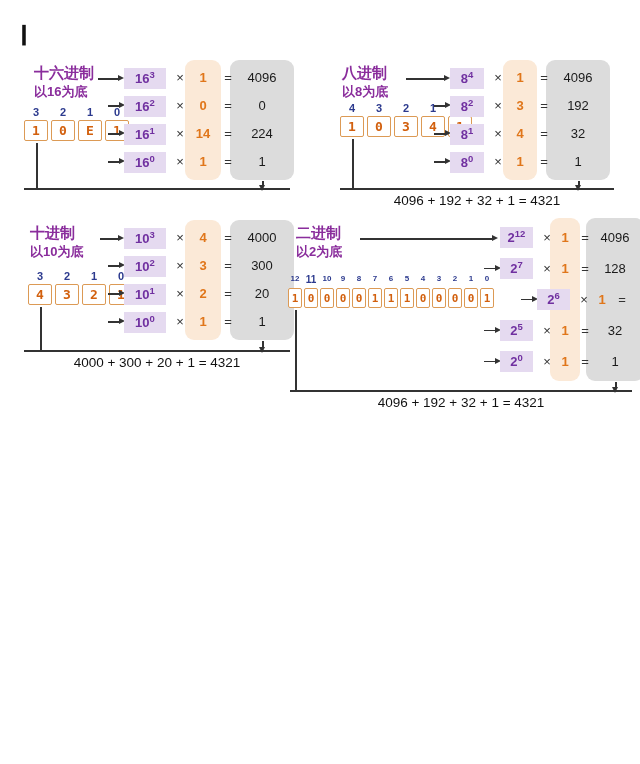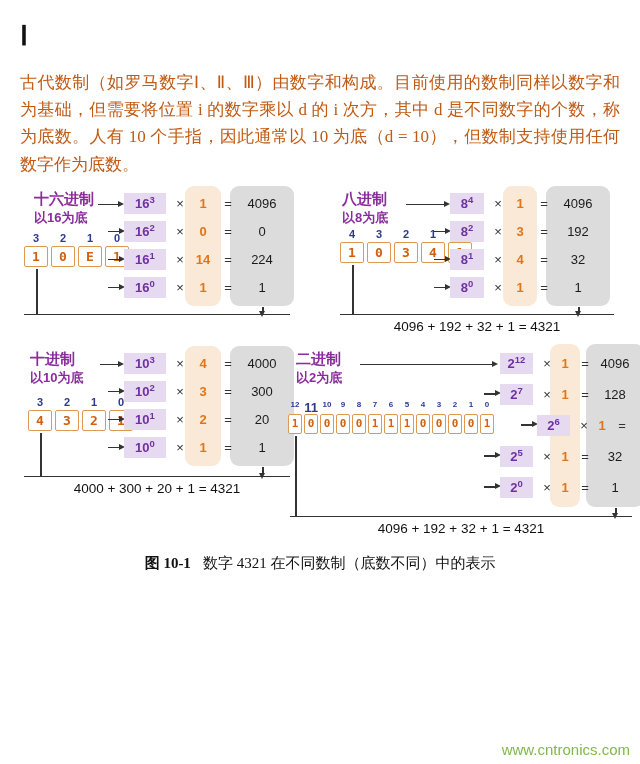"古代数制（如罗马数字Ⅰ、Ⅱ、Ⅲ）由数字和构成。目前使用的数制同样以数字和为基础，" p.body-text { html: <p>古代数制（如罗马数字Ⅰ、Ⅱ、Ⅲ）由数字和构成。目前使用的数制同样以数字和为基础，但需要将位置 i 的数字乘以 d 的 i 次方，其中 d 是不同数字的个数，称为底数。人有 10 个手指，因此通常以 10 为底（d = 10），但数制支持使用任何数字作为底数。</p> -> none }
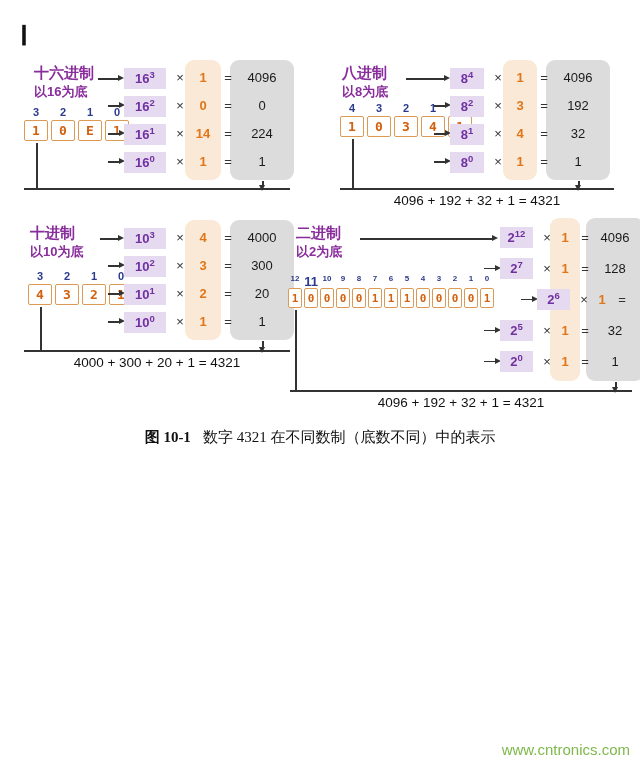"11" span.pos-cell { font-size: 13px -> 10px }
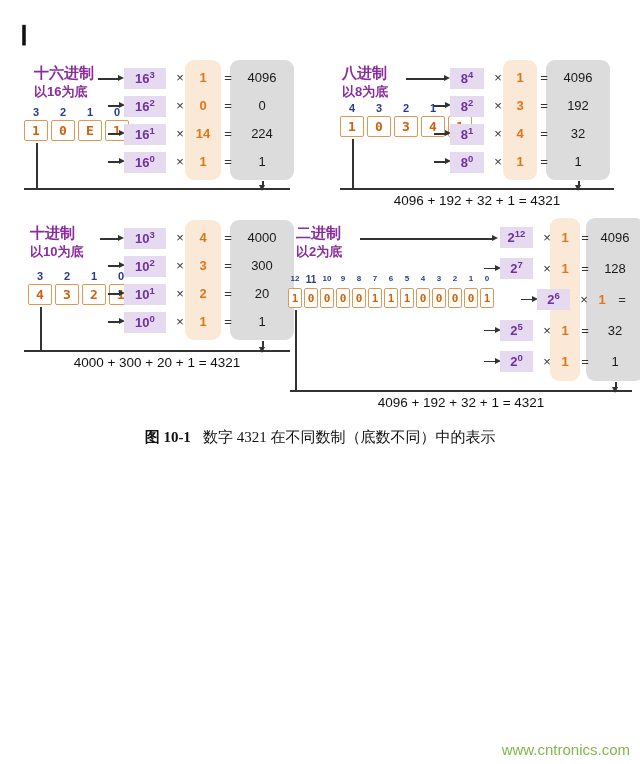"图 10-1 数字 4321 在不同数制（底数不同）中的表示" div.caption { html: <div> <span>图 10-1</span><span>数字 4321 在不同数制（底数不同）中的表示</span> </div> -> none }
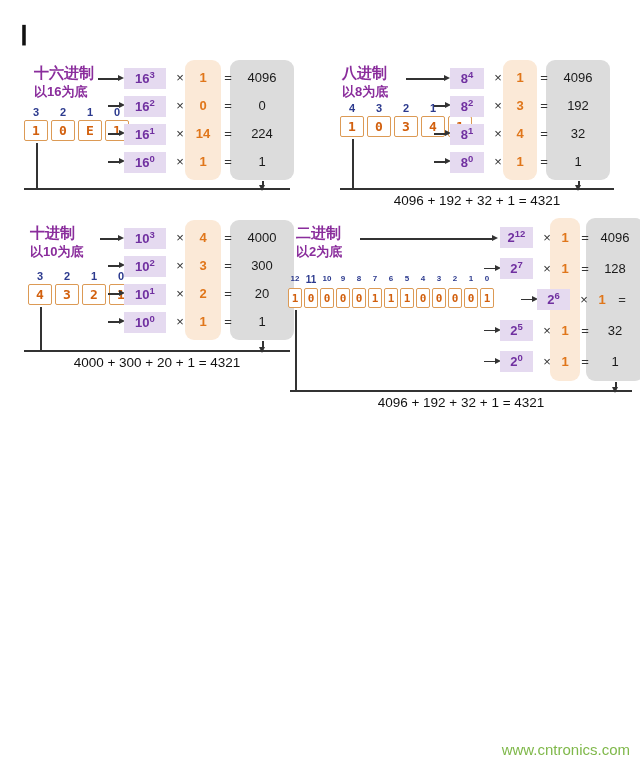"www.cntronics.com" div.watermark { html: <div>www.cntronics.com</div> -> none }
